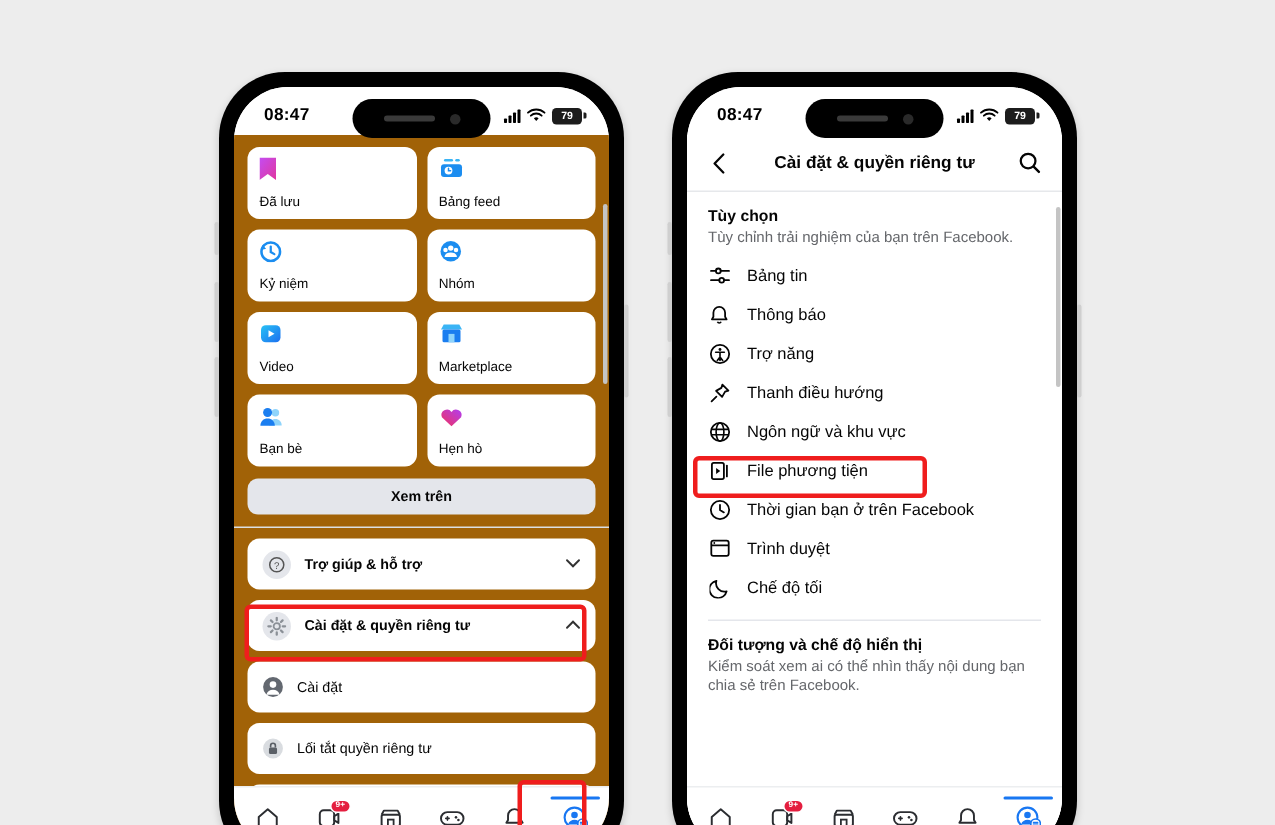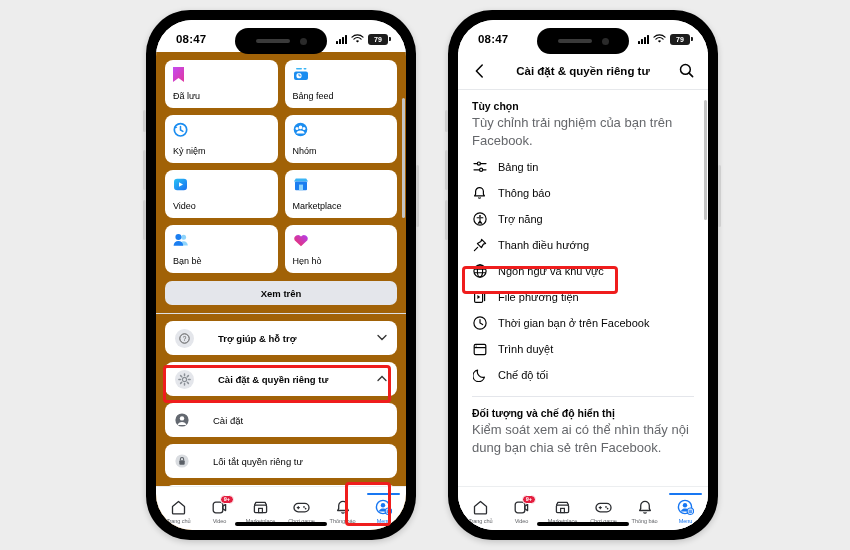"08:47" .stage { margin-top: none -> 38px }
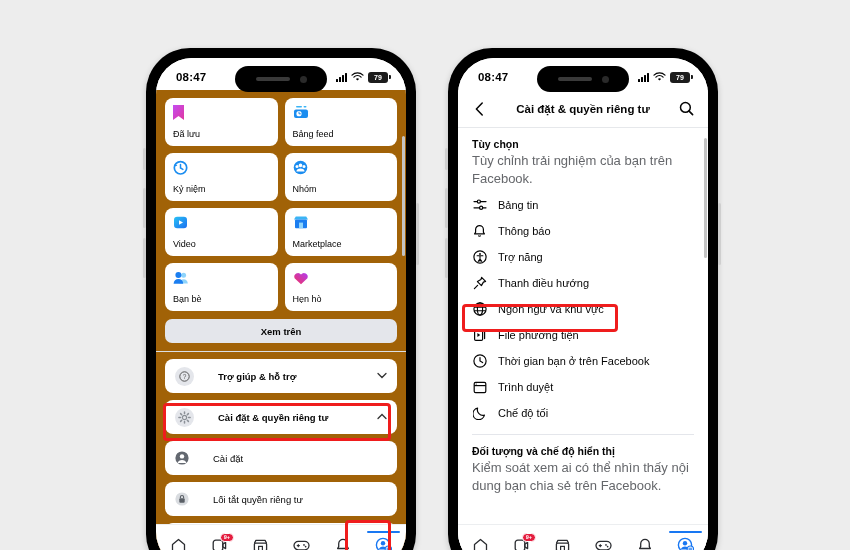"Tùy chỉnh trải nghiệm của" .sect p { font-size: 13px -> 10px }
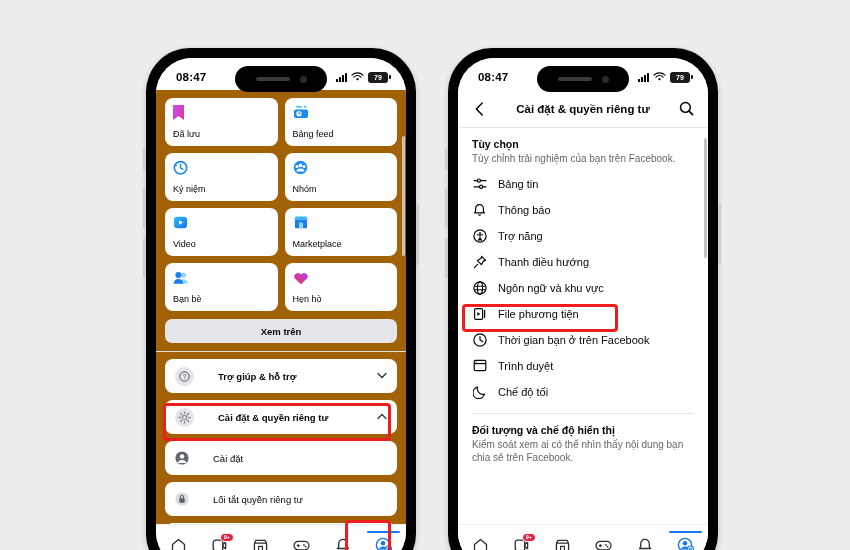"Trợ giúp & hỗ trợ" .rowcard { gap: 24px -> 9px }
